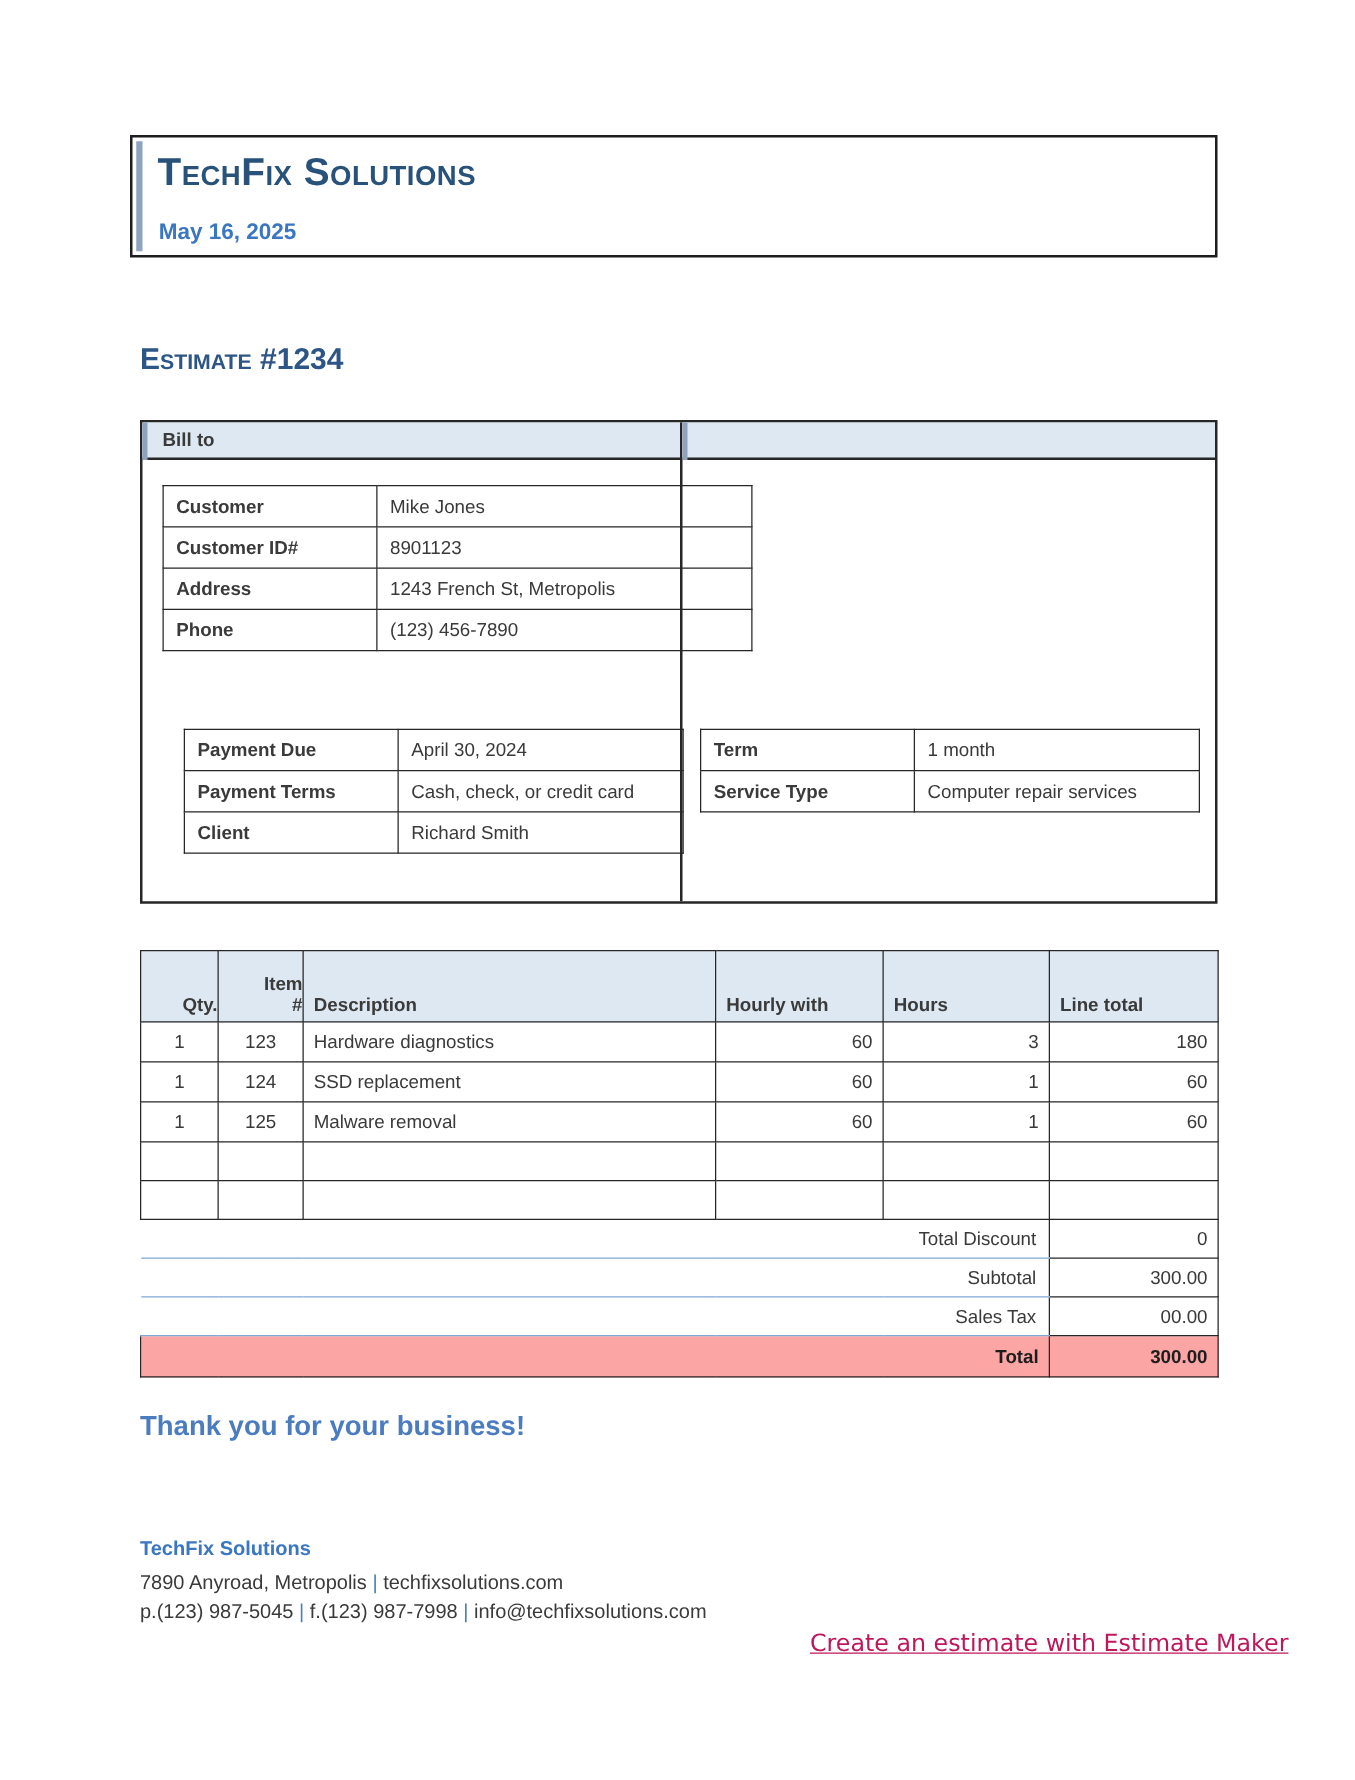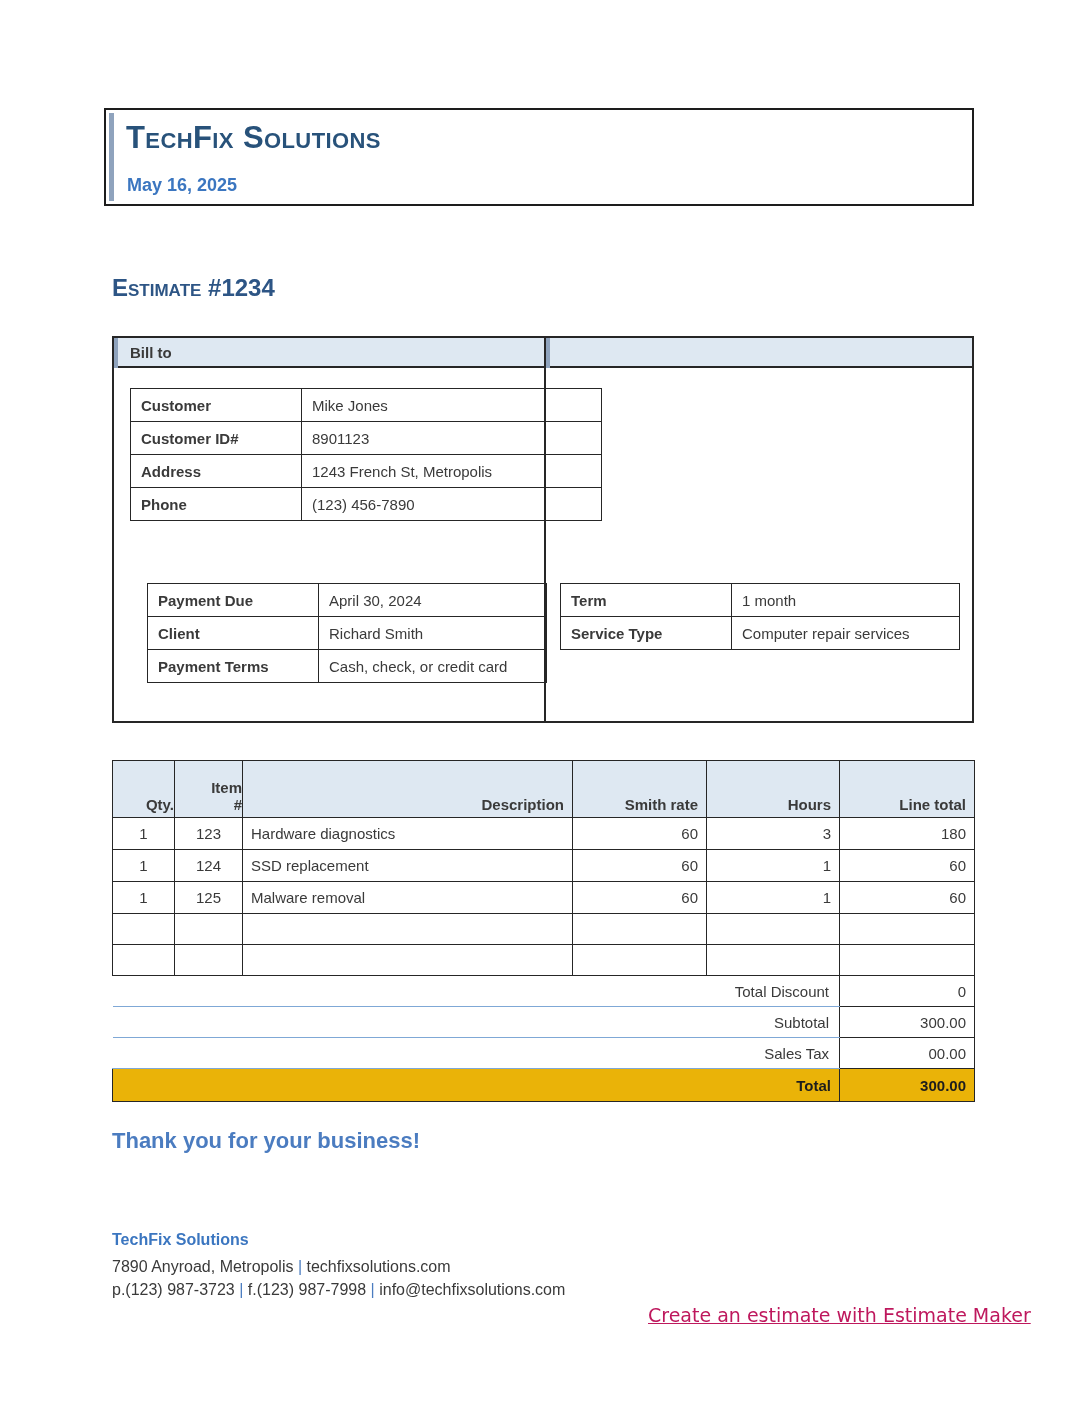"Client" tr { order: before "Payment Terms" -> after "Payment Terms" }
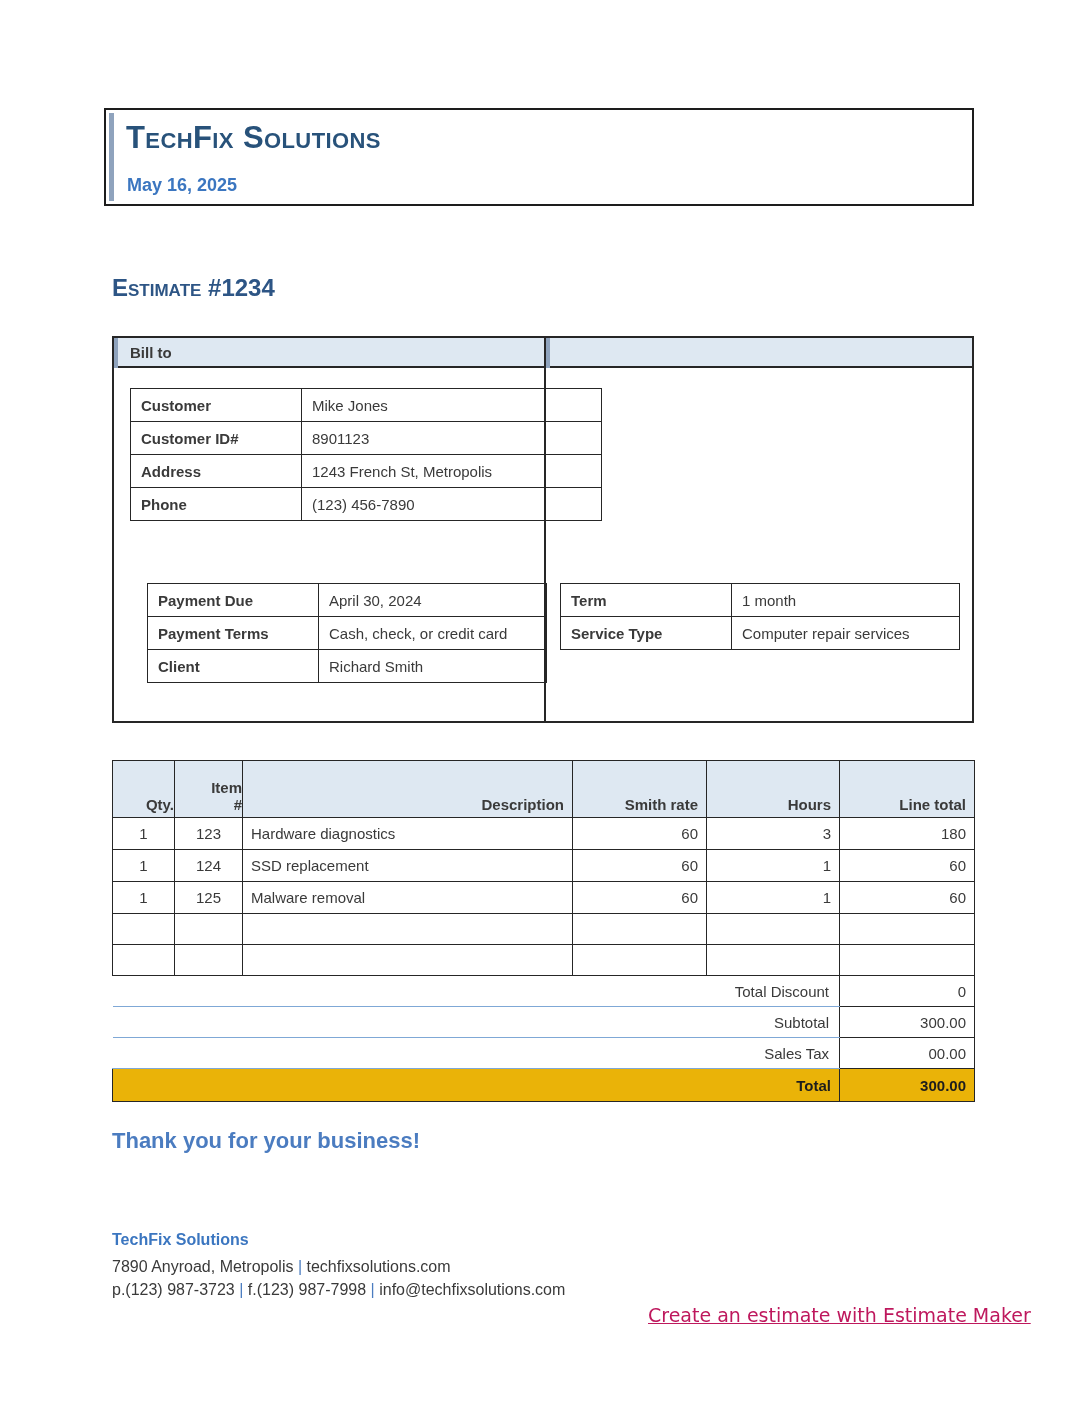"Description" .items th { text-align: right -> left }
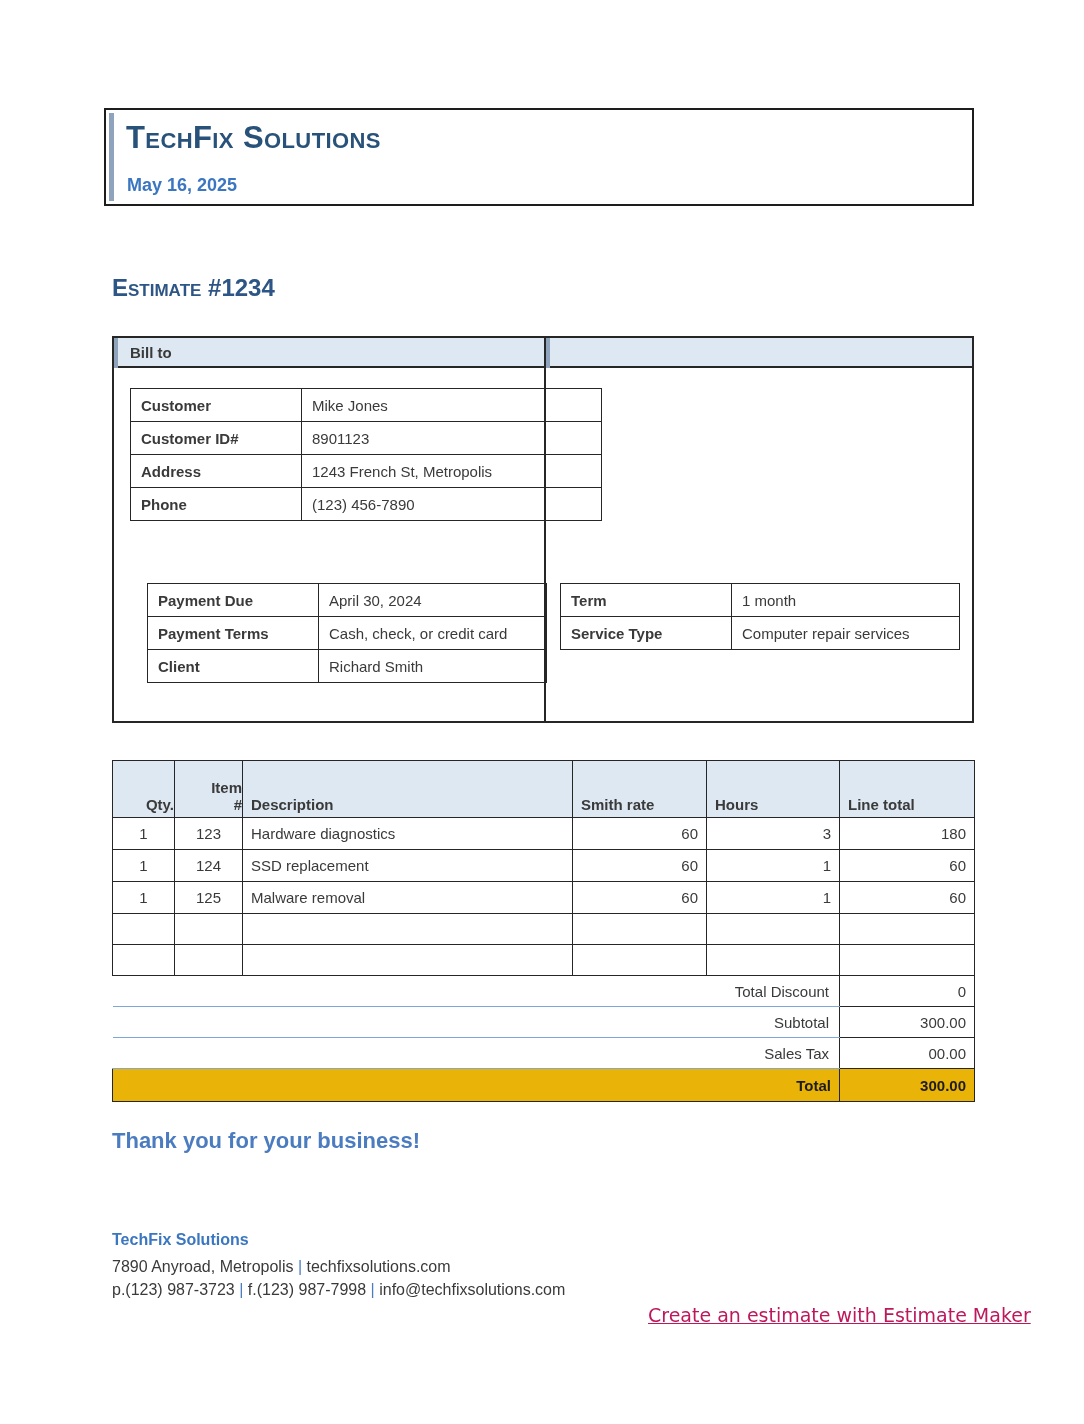"Smith rate" th { text: Smith rate -> Hourly with }
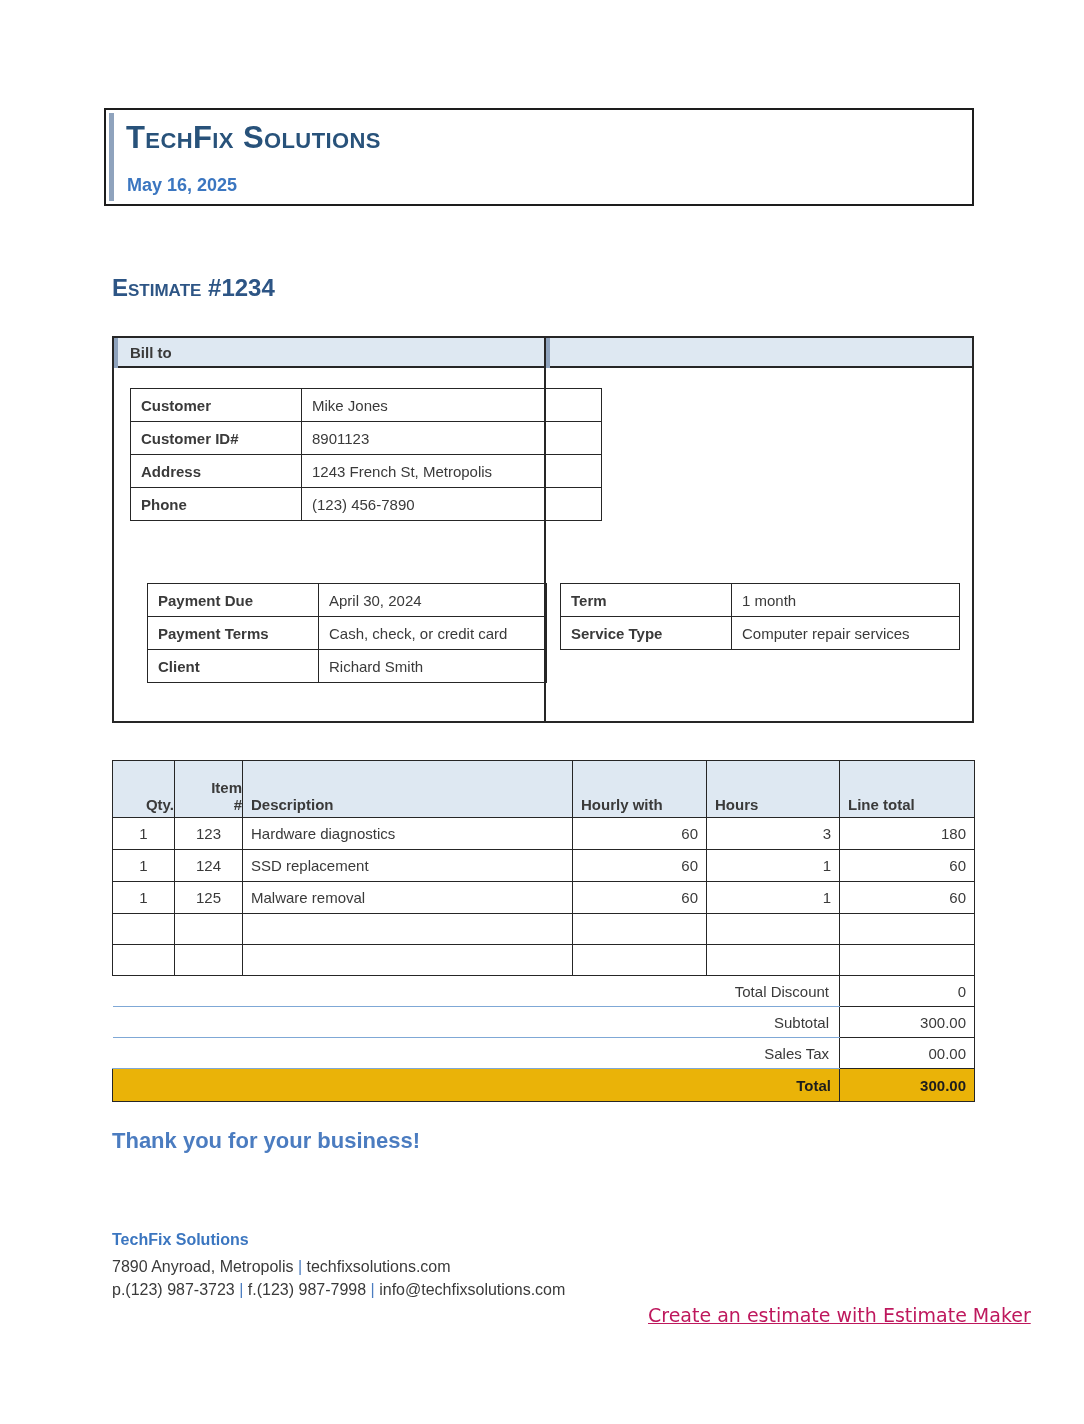"Total" .items tr.total-row td { background: #eab308 -> #fca5a5 }
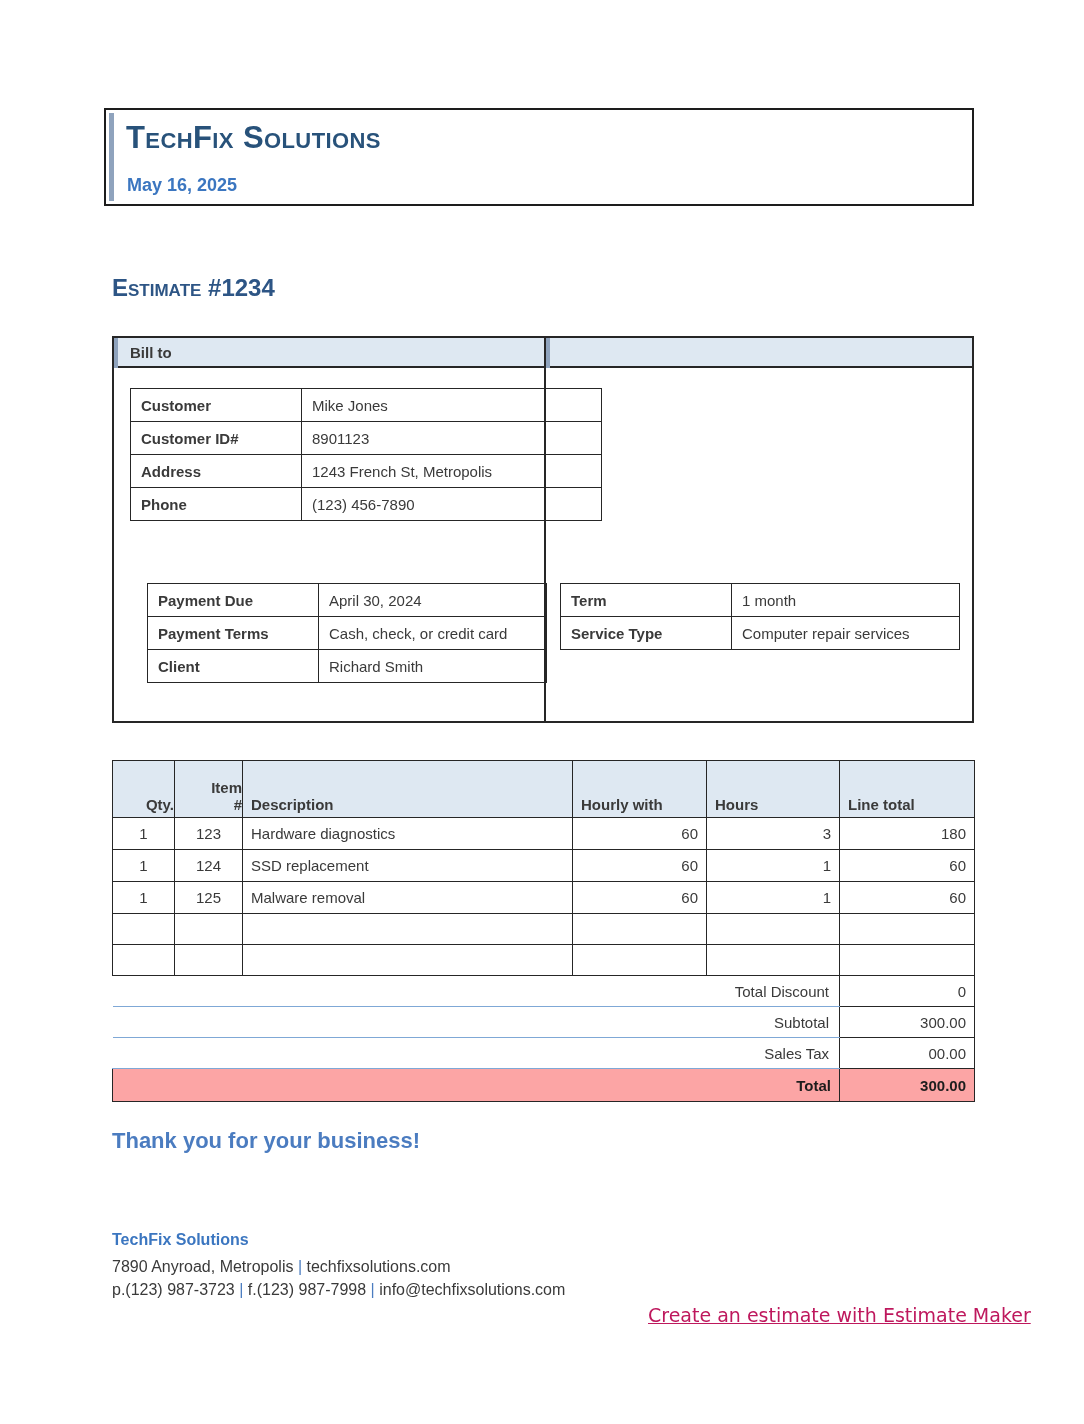"p.(123) 987-3723" span { text: 987-3723 -> 987-5045 }
